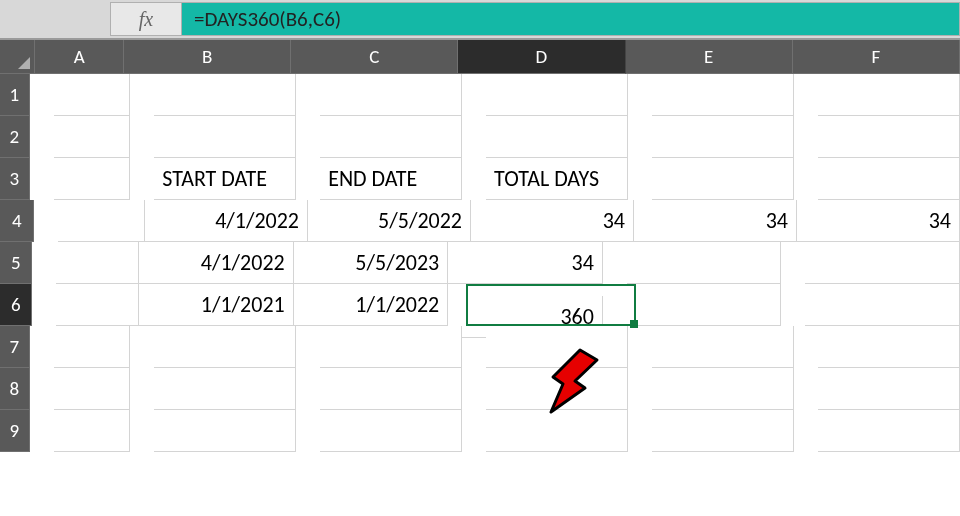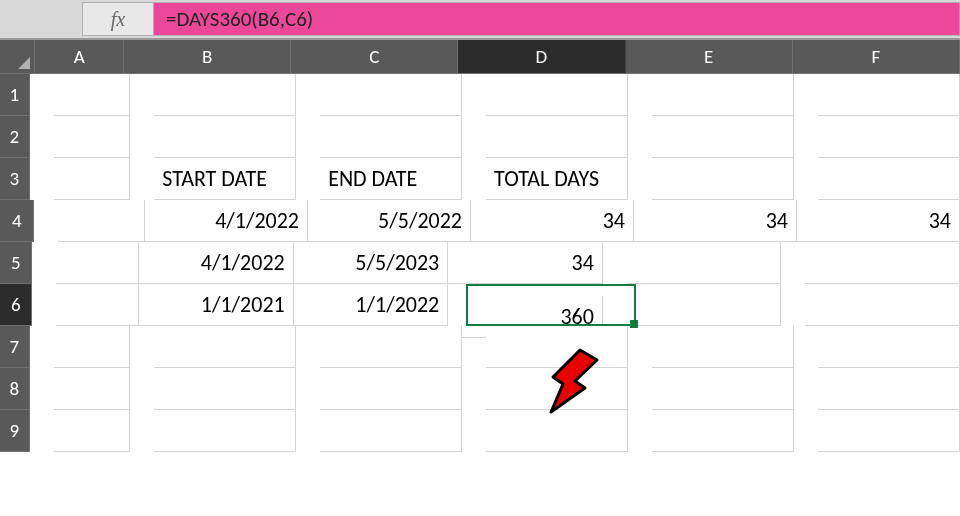"fx" .formula-bar { padding-left: 82px -> 110px }
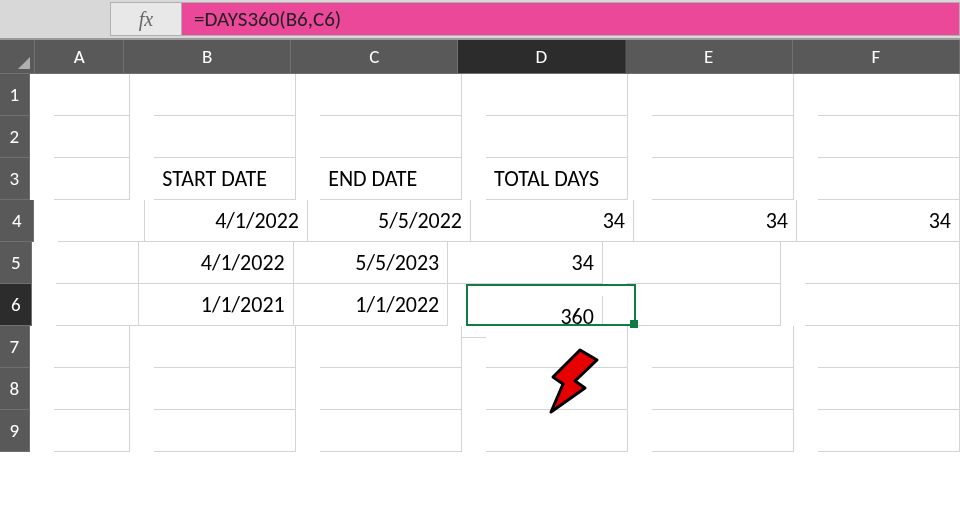"=DAYS360(B6,C6)" .formula-input { background: #ec4899 -> #14b8a6 }
